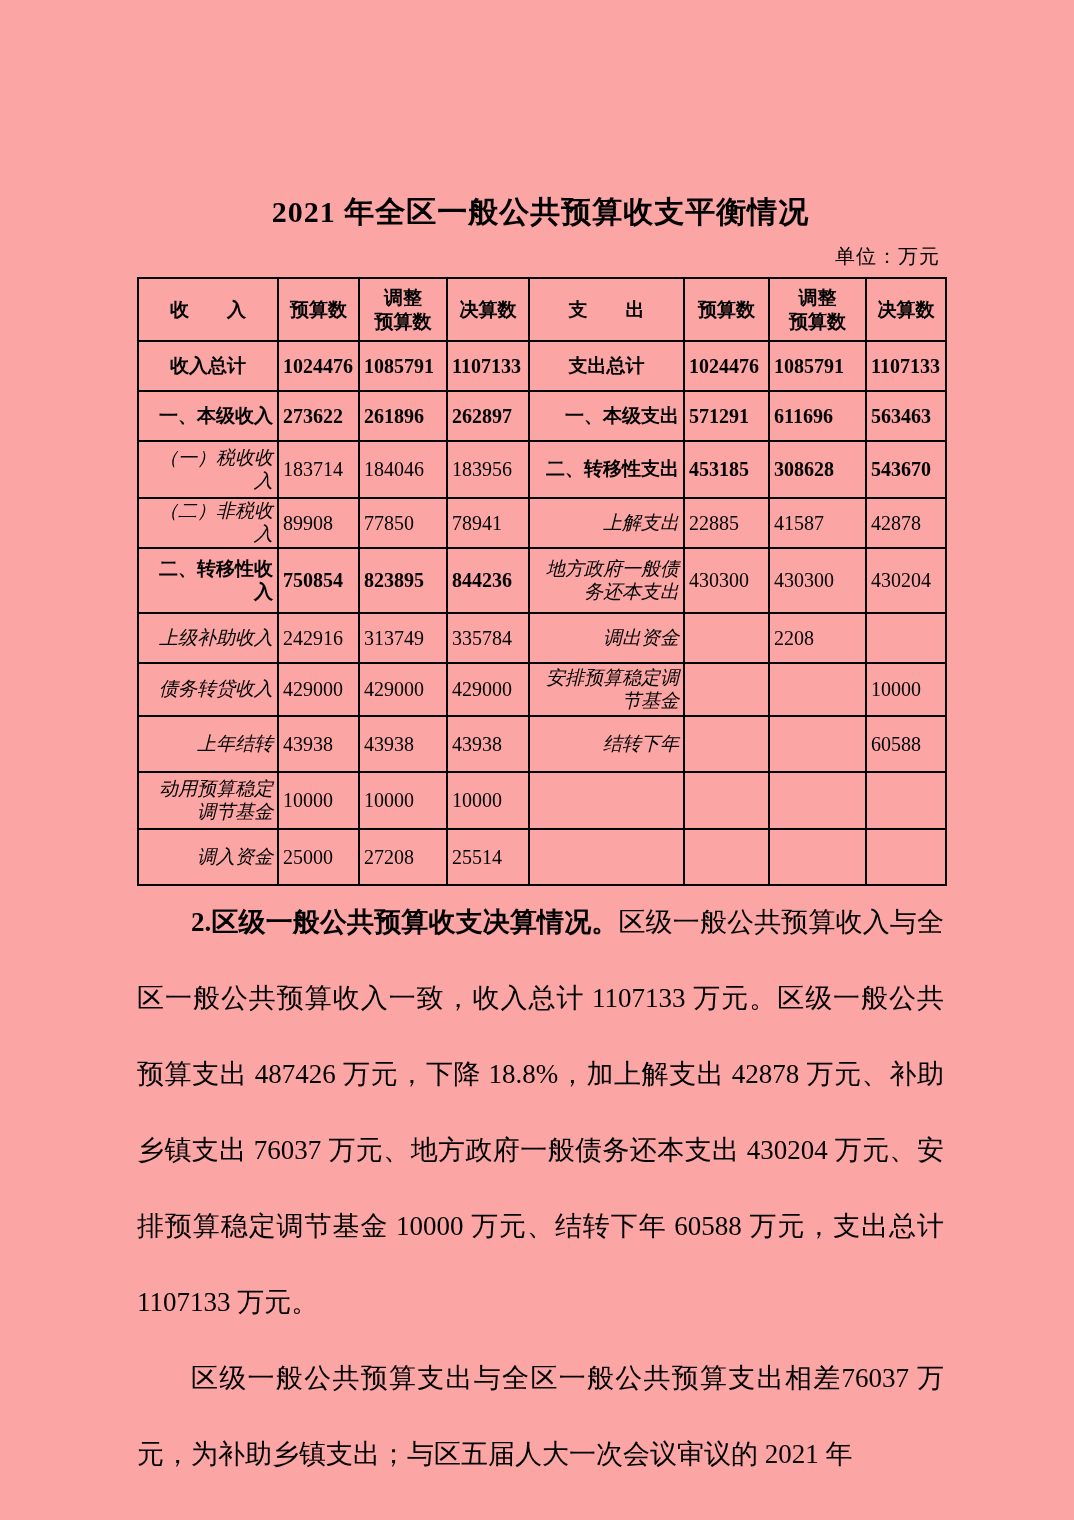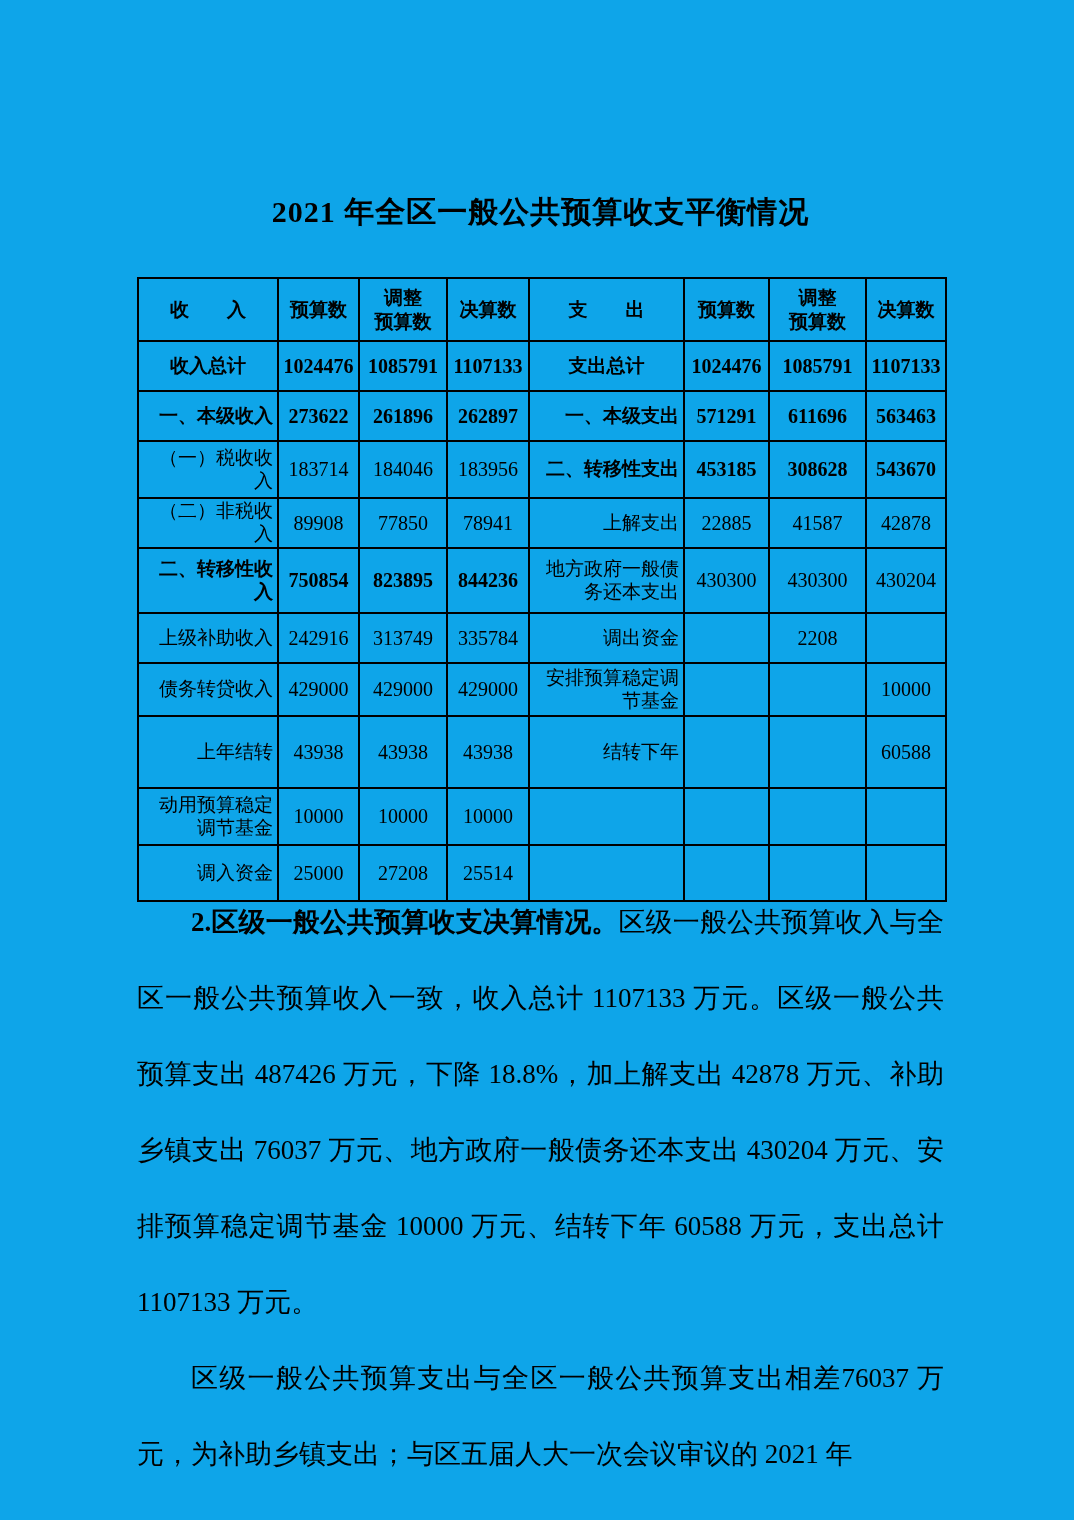"2021 年全区一般公共预算收支平衡情况" .page { background: #0ea5e9 -> #fca5a5 }
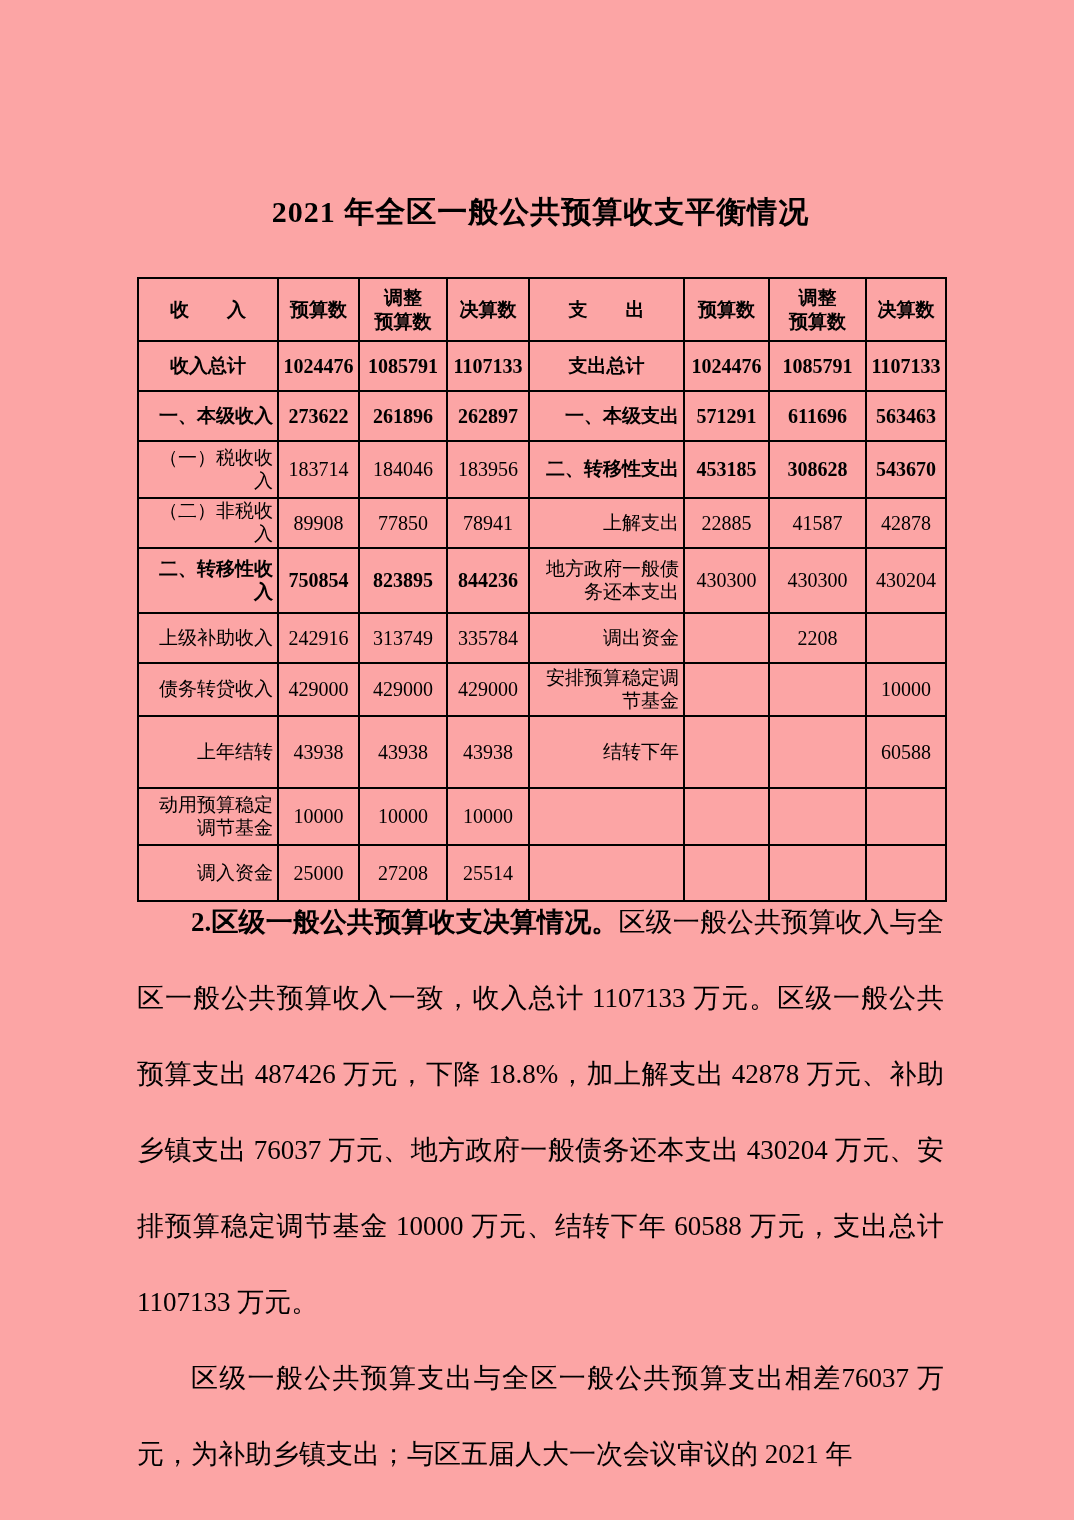"单位：万元" div.unit-note { html: none -> <div>单位：万元</div> }
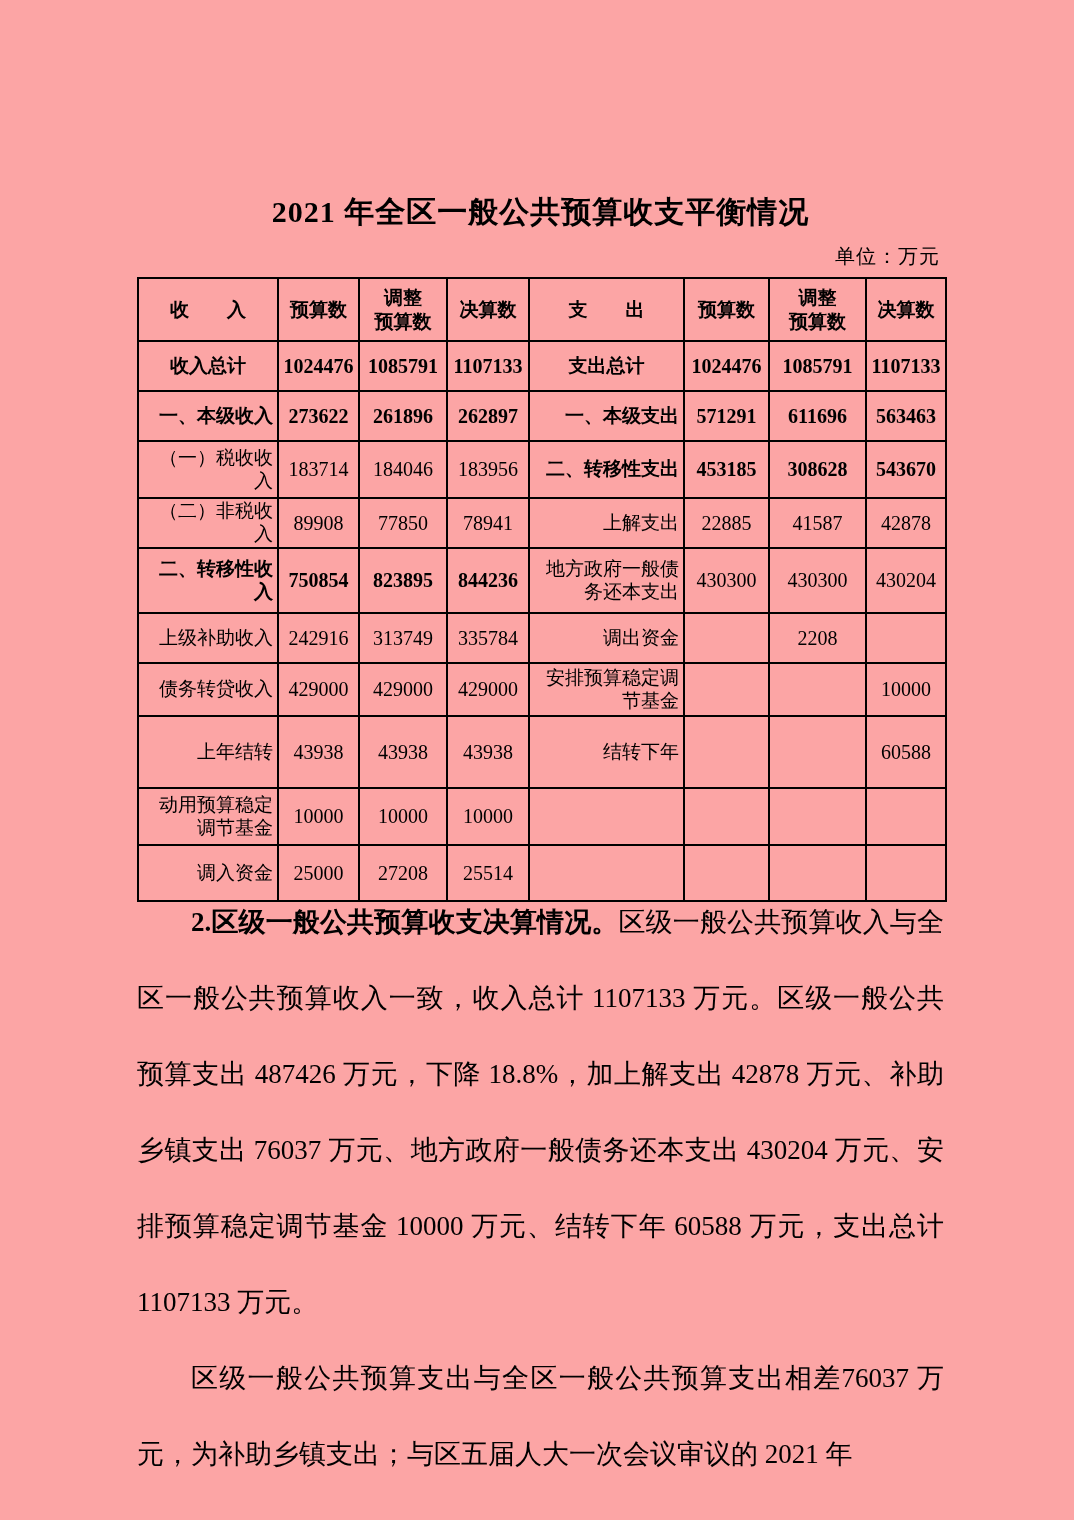"1024476" td.num { text-align: center -> left }
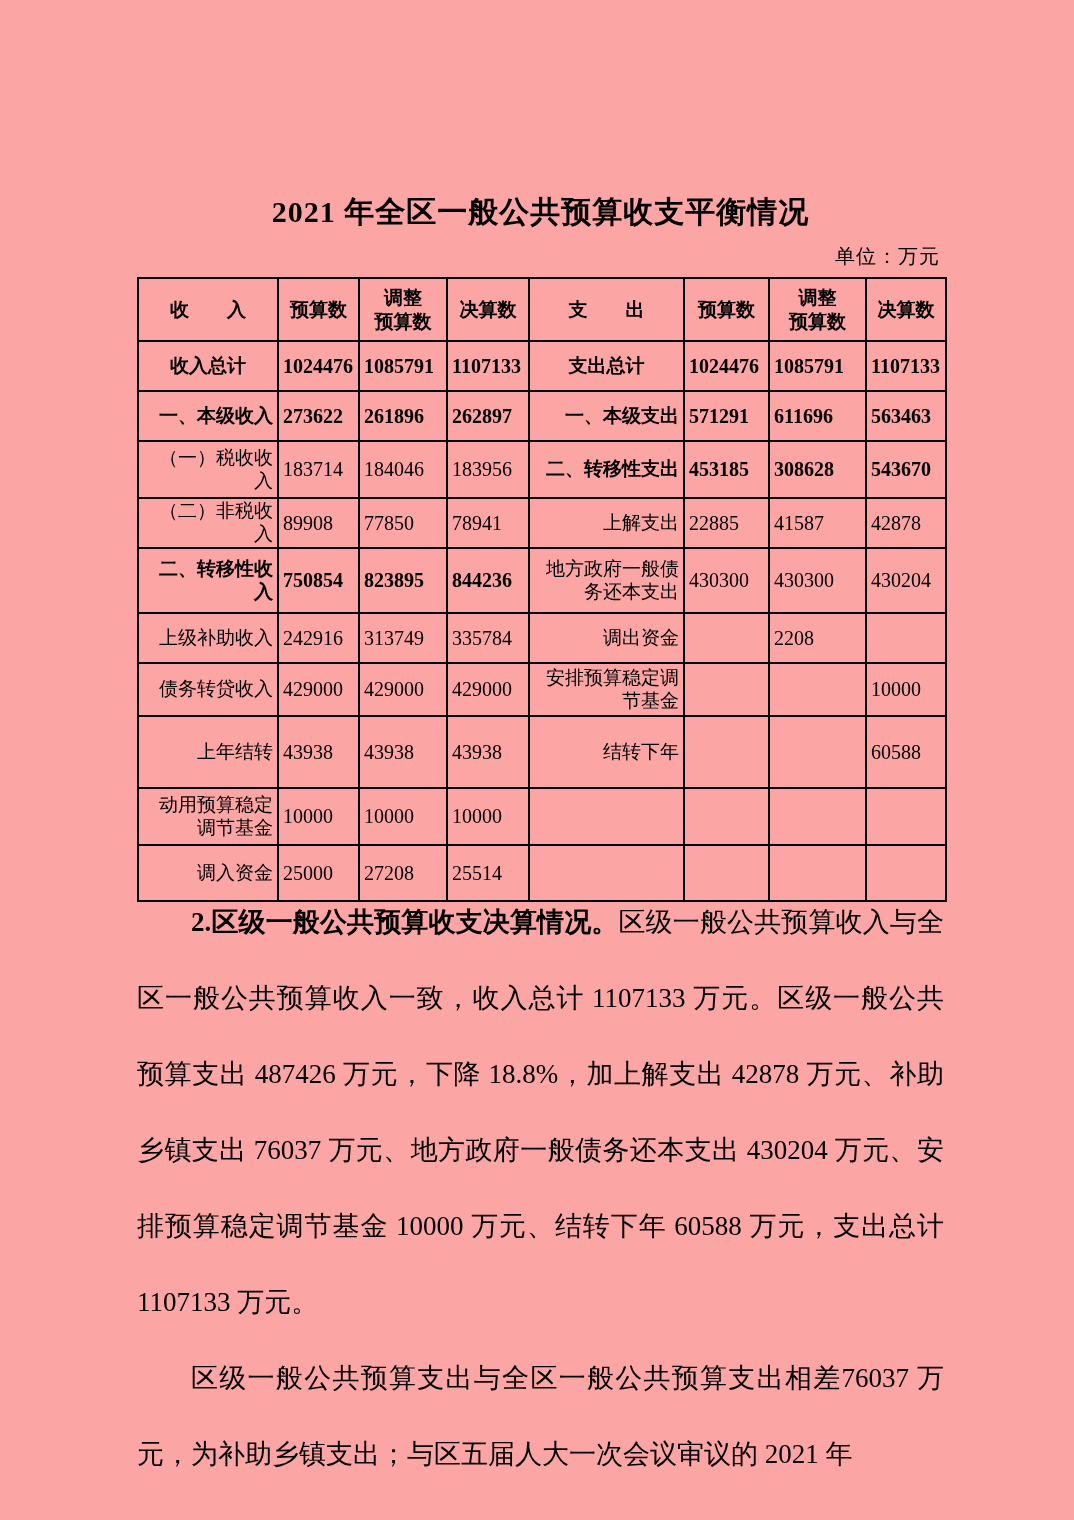"（一）税收收入" .kai { font-style: none -> italic }
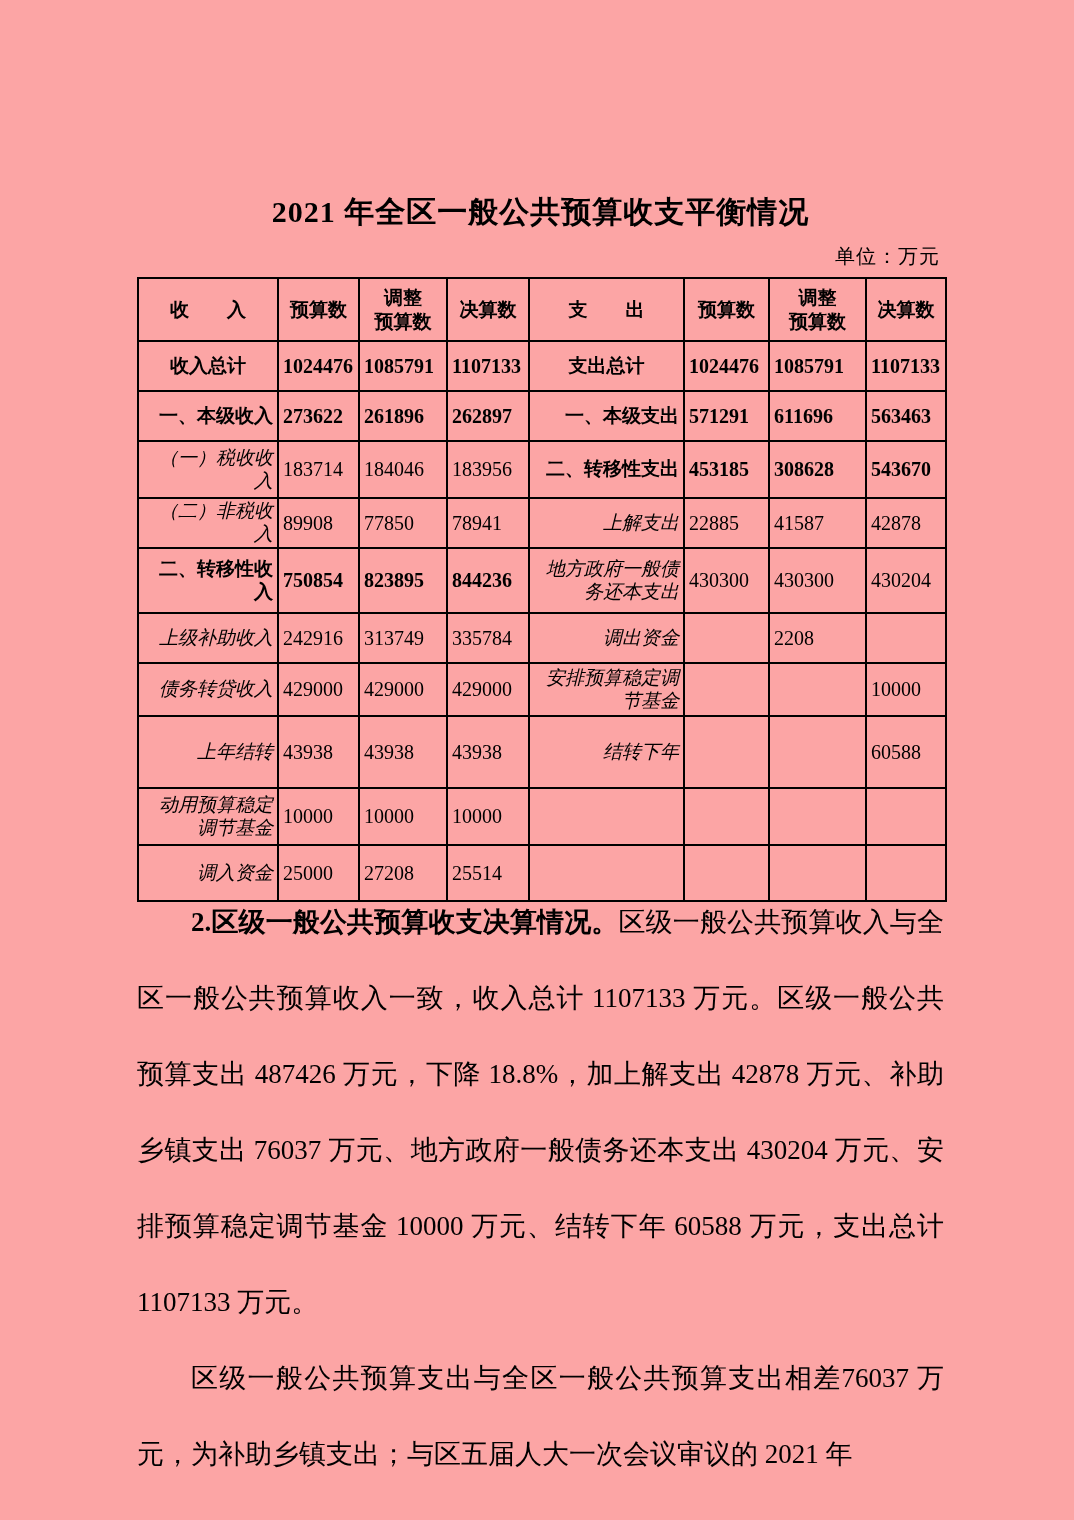"上年结转" tr { height: 72px -> 56px }
